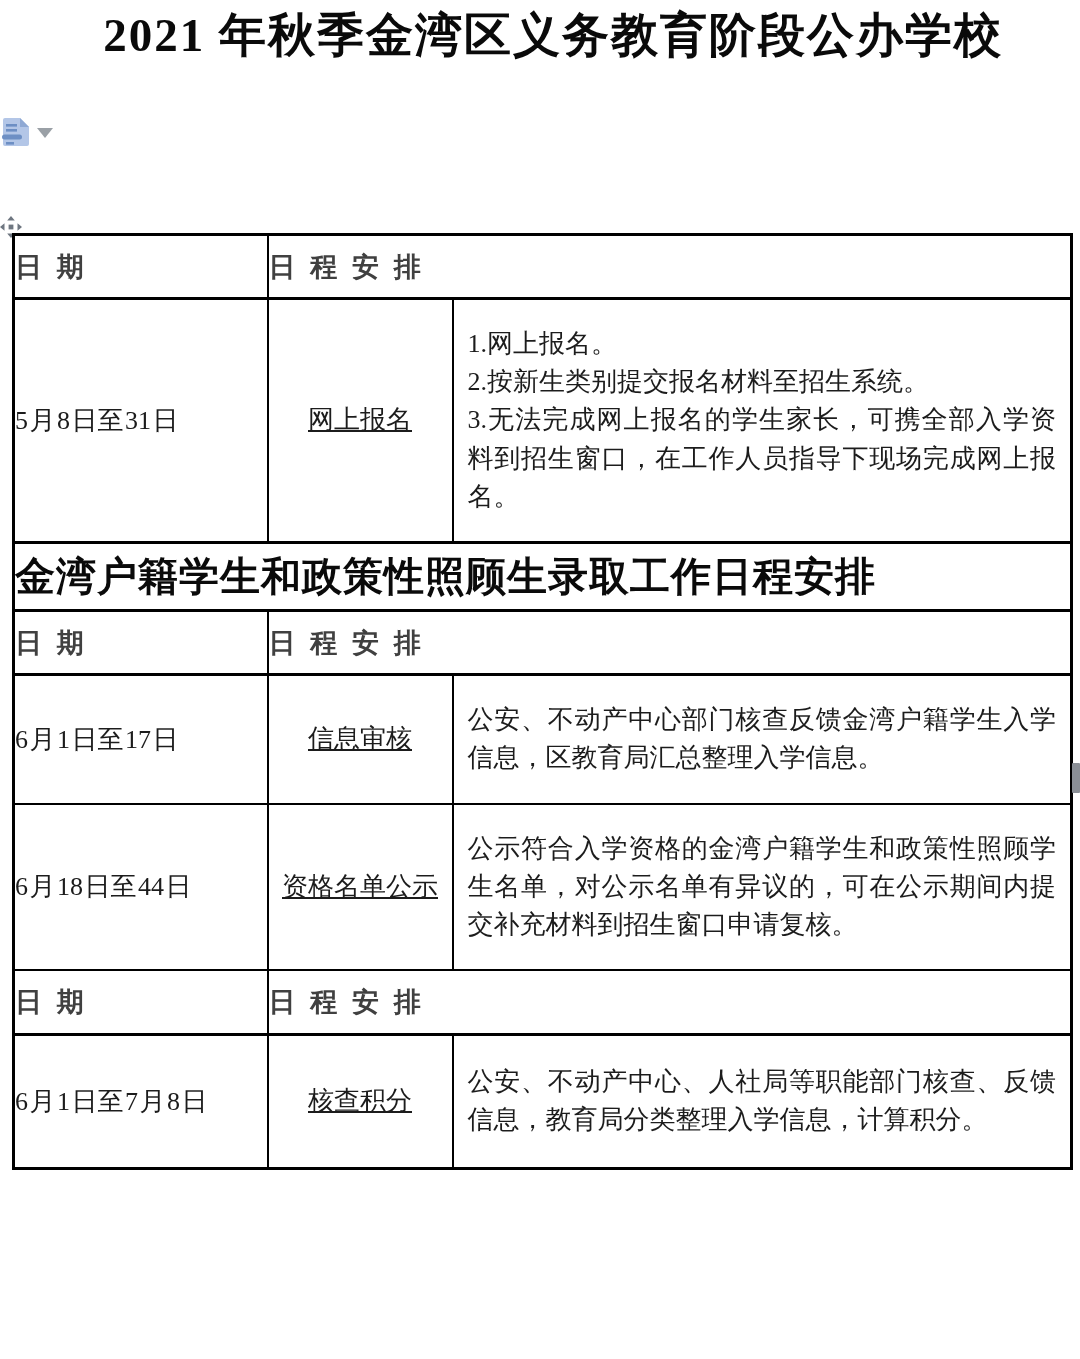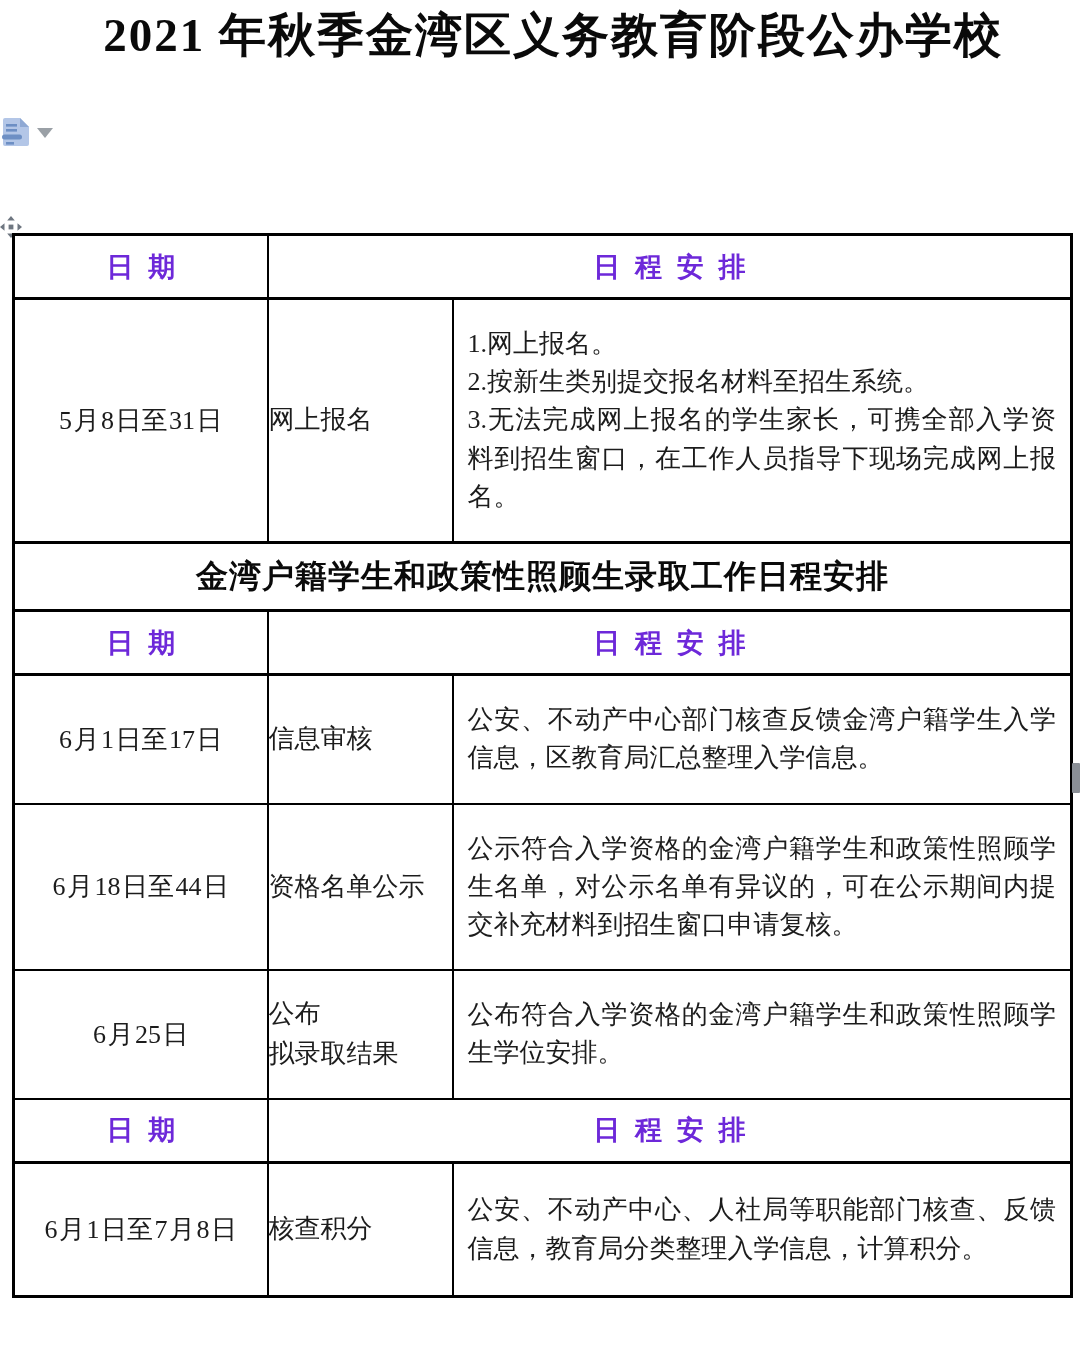"日 期" tr.hdr td { color: #6d28d9 -> #404040; text-align: center -> left }
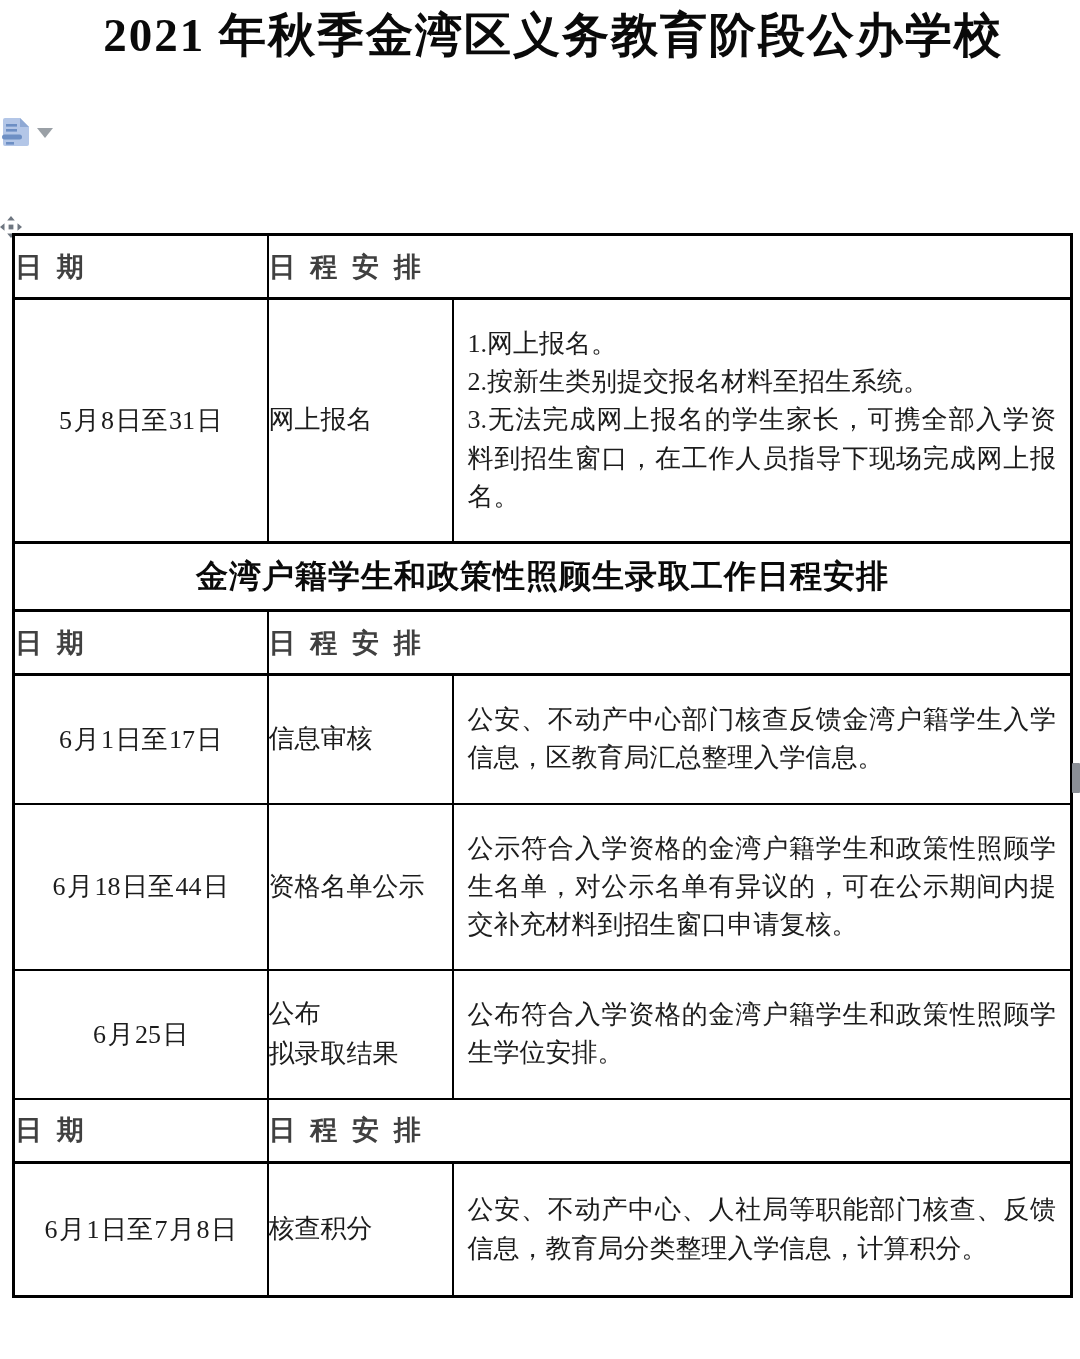"5 月 8 日至 31" td.c-date { text-align: center -> left }
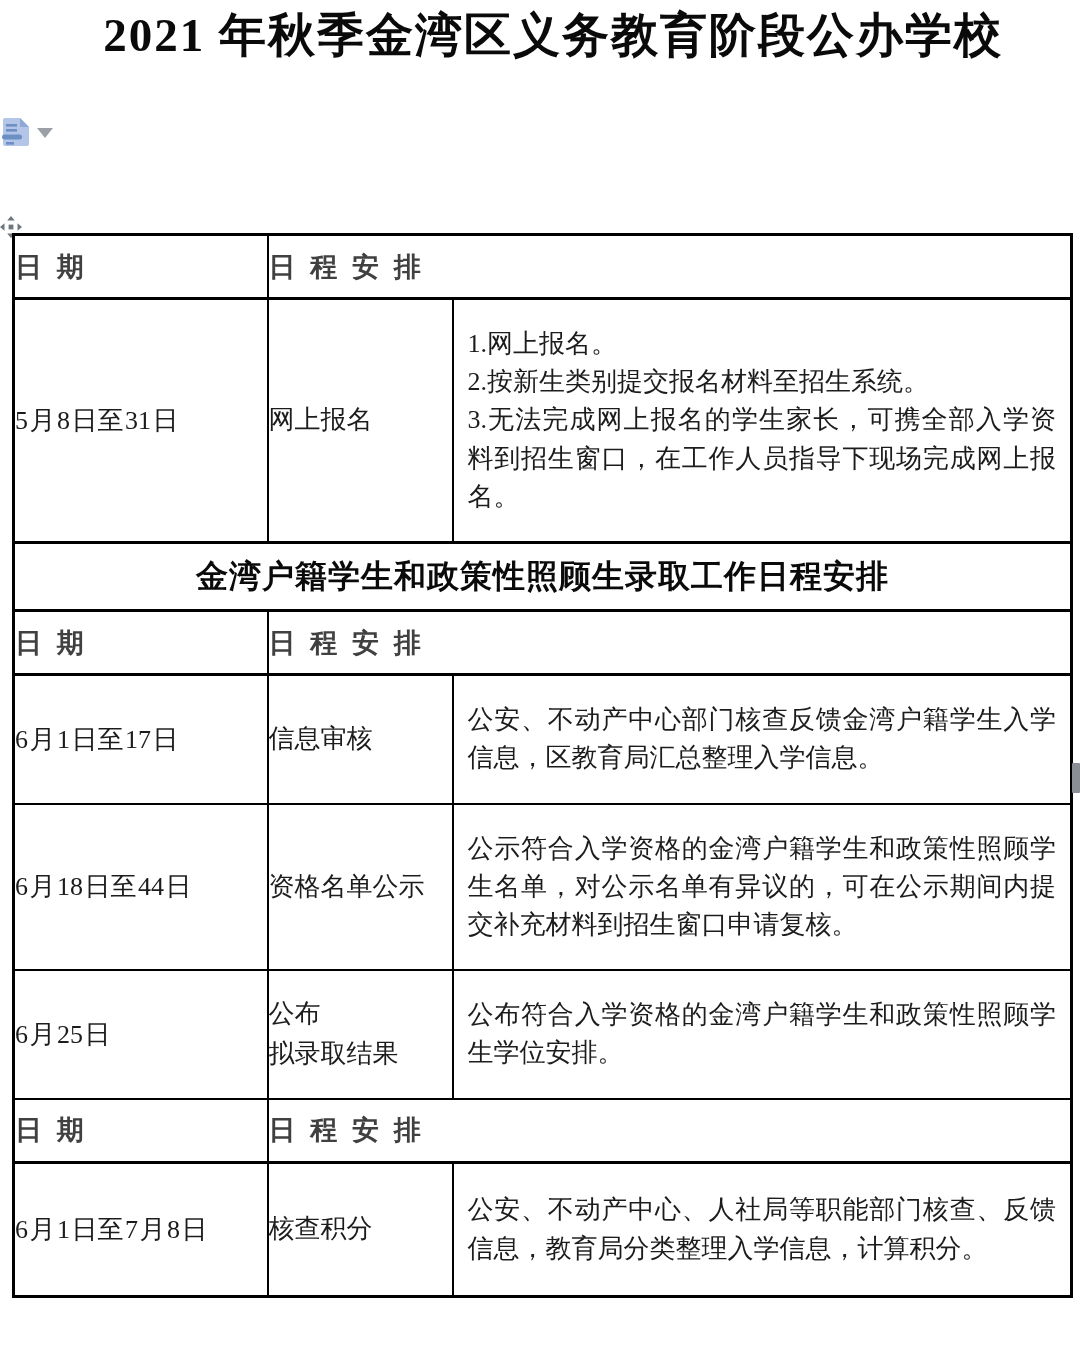"网上报名" td.c-cat { text-align: left -> center; text-decoration: none -> underline }
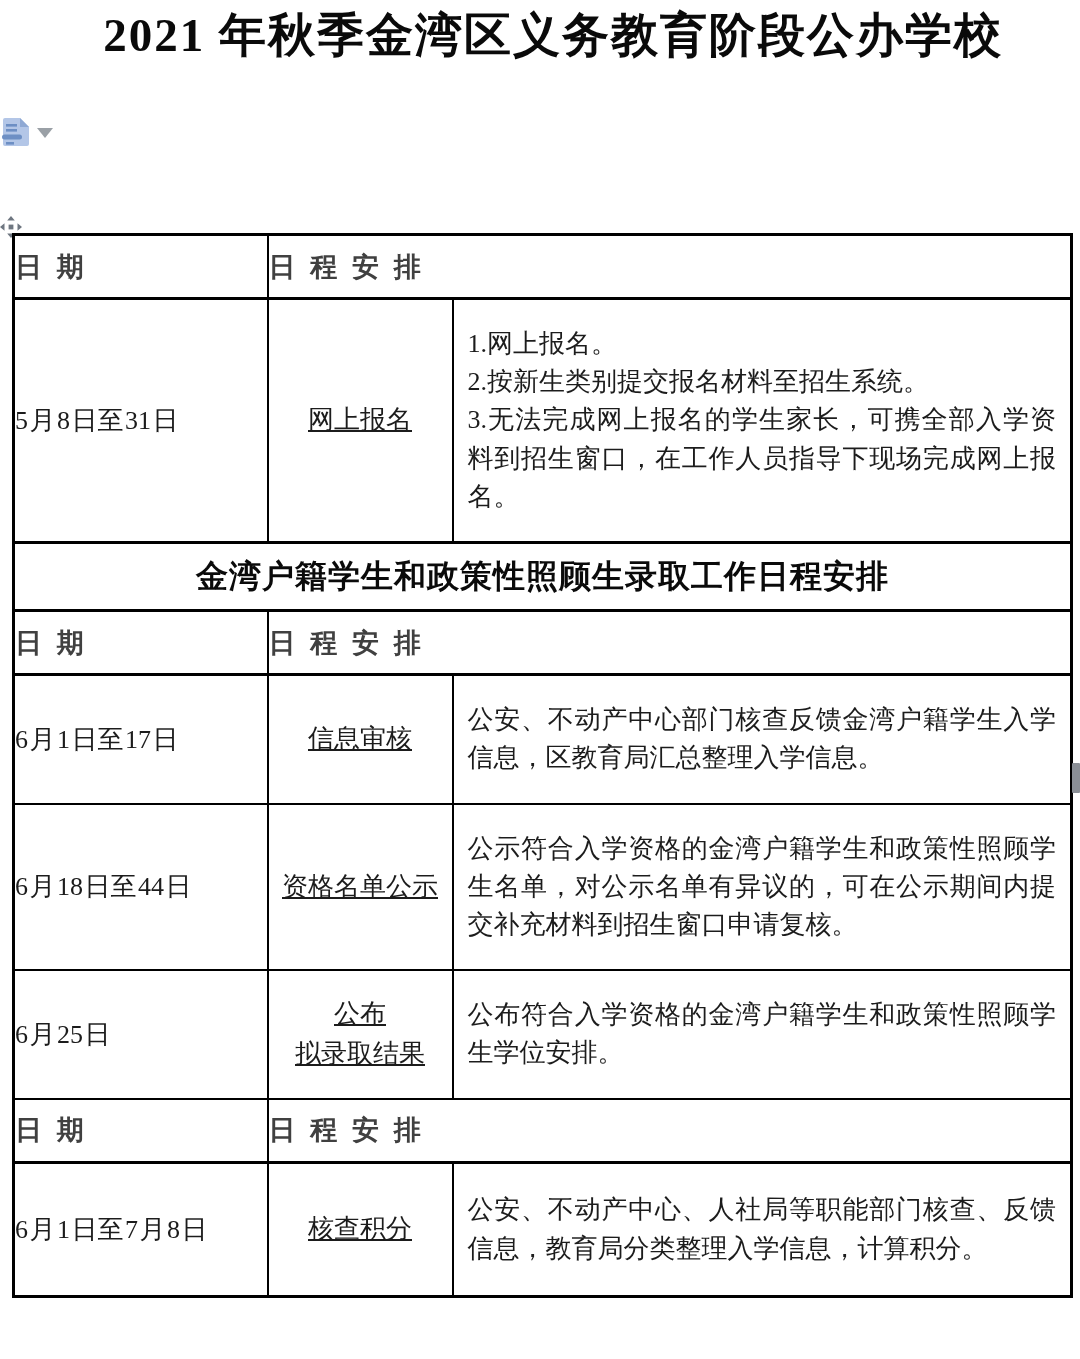"金湾户籍学生和政策性照顾生录取工作日程安排" tr.section td { font-size: 32px -> 40px; text-align: center -> left }
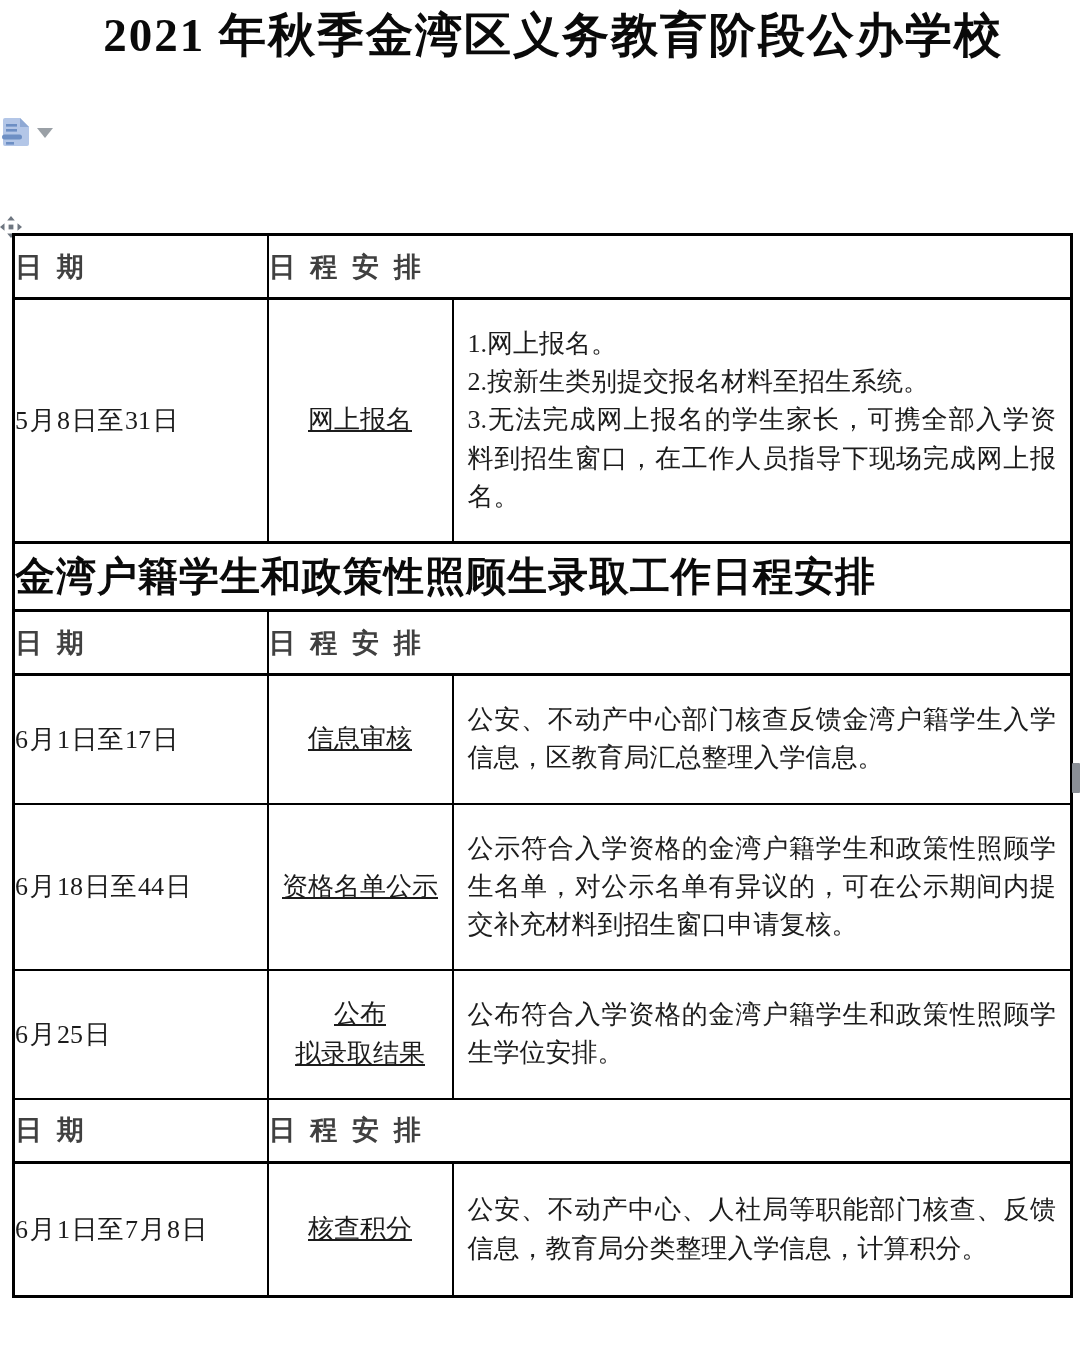"6 月 25 日" tr { html: <tr> <td>6 月 25 日</td> <td> <div>公布</div> <div>拟录取结果</div> </td> <td>公布符合入学资格的金湾户籍学生和政策性照顾学生学位安排。</td> </tr> -> none }
